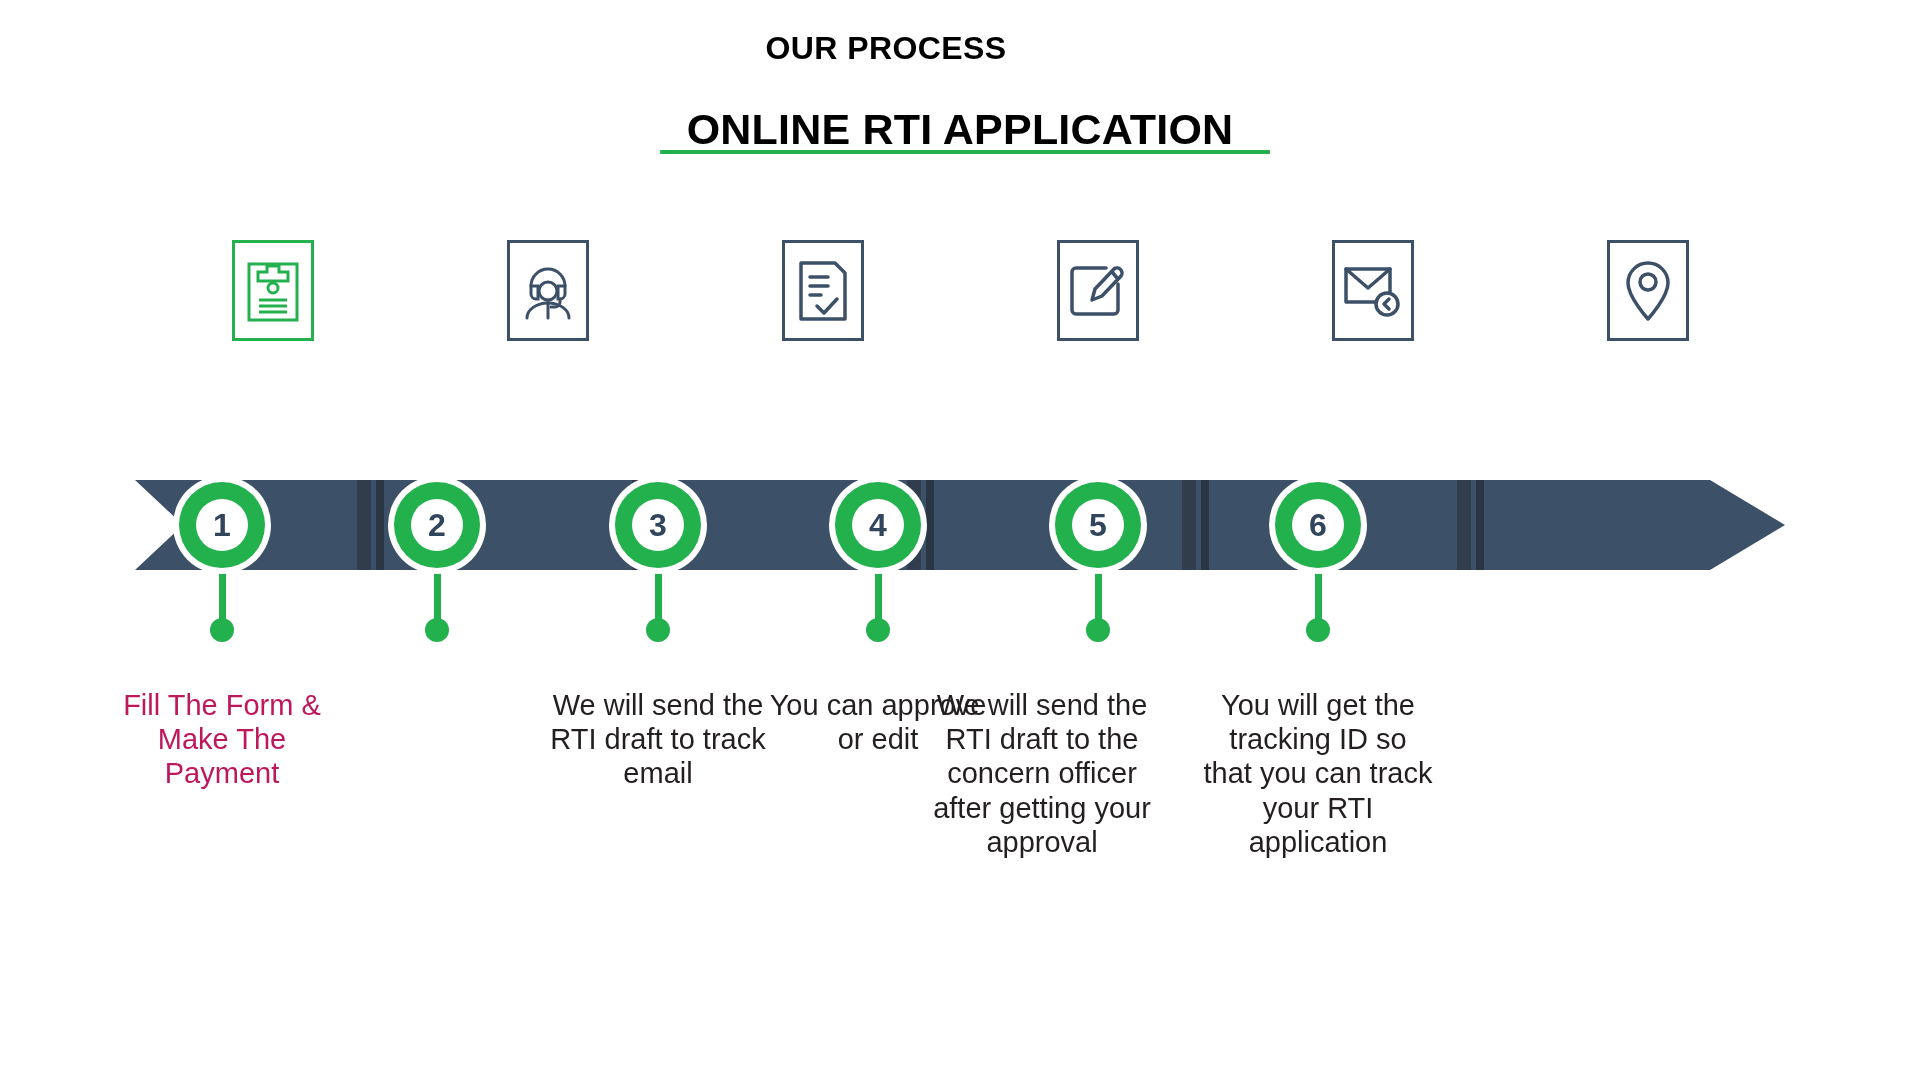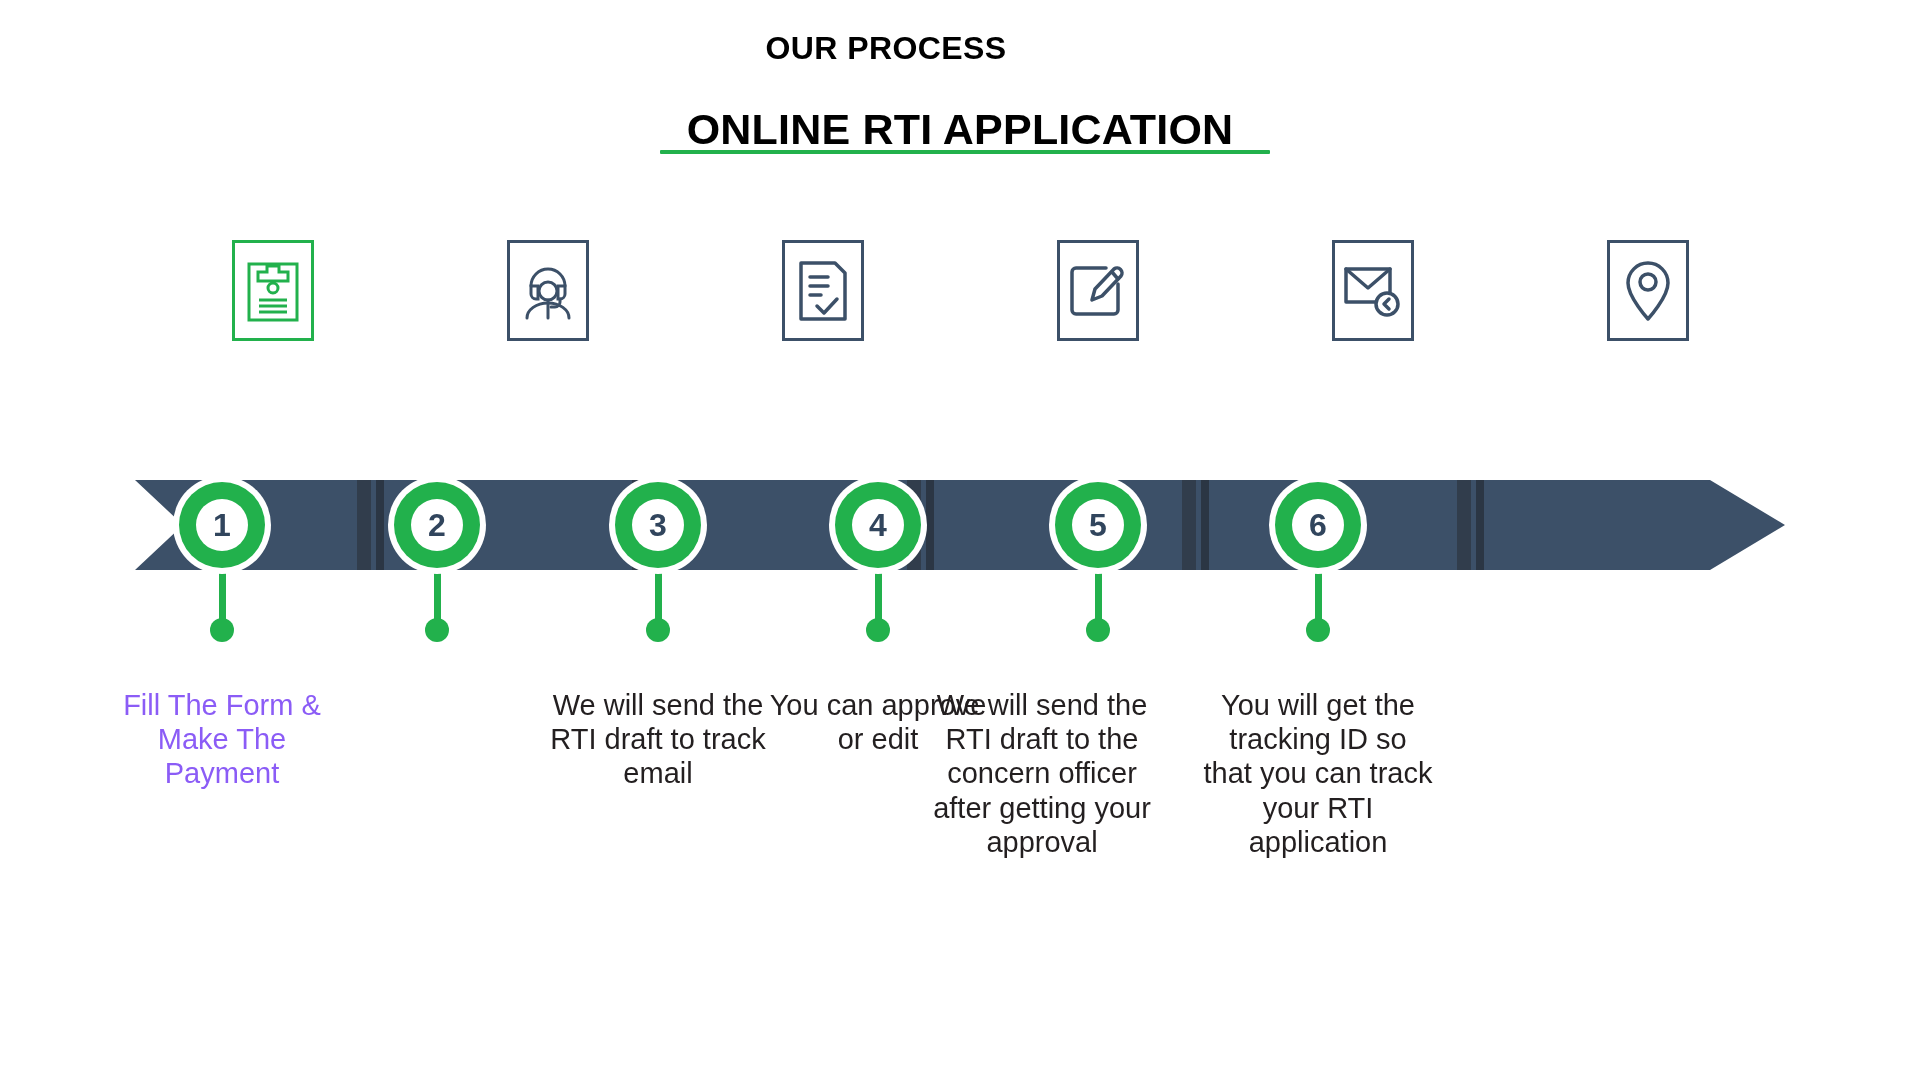"Fill The Form & Make" .caption.accent { color: #8b5cf6 -> #be185d }
